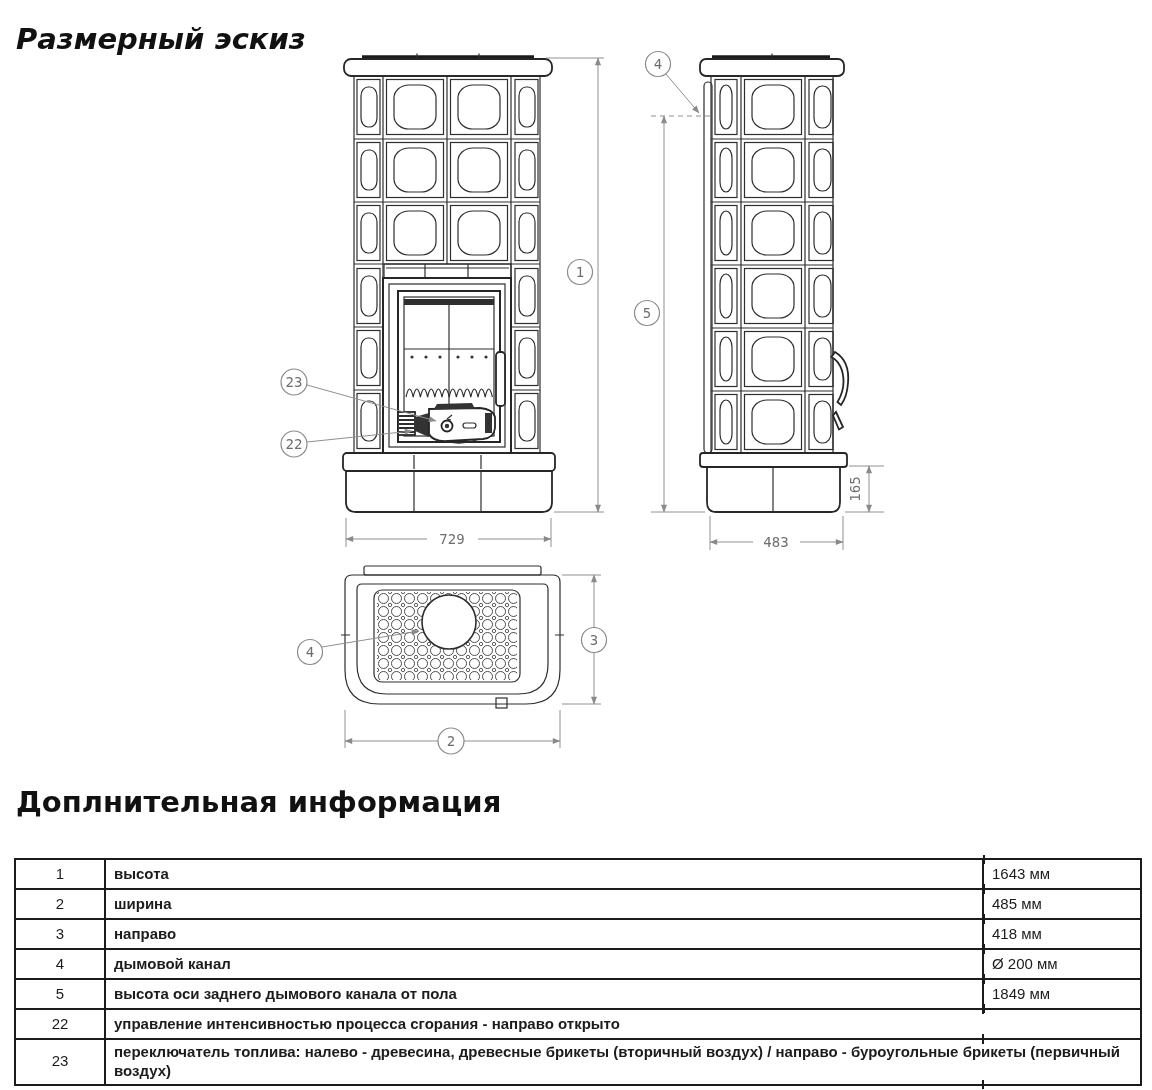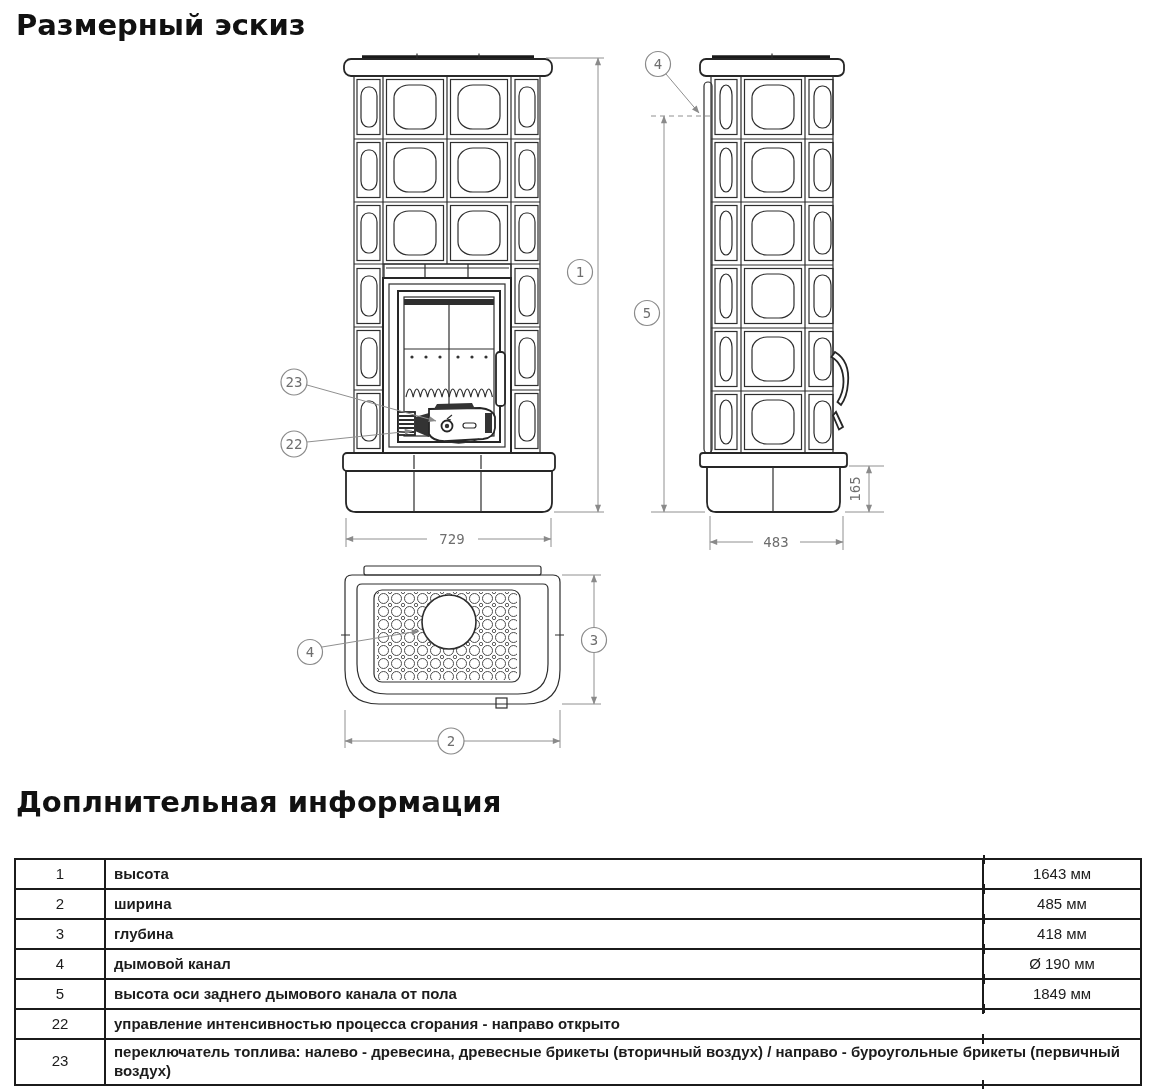"Размерный эскиз" #title-sketch { font-style: none -> italic; top: 10px -> 24px }
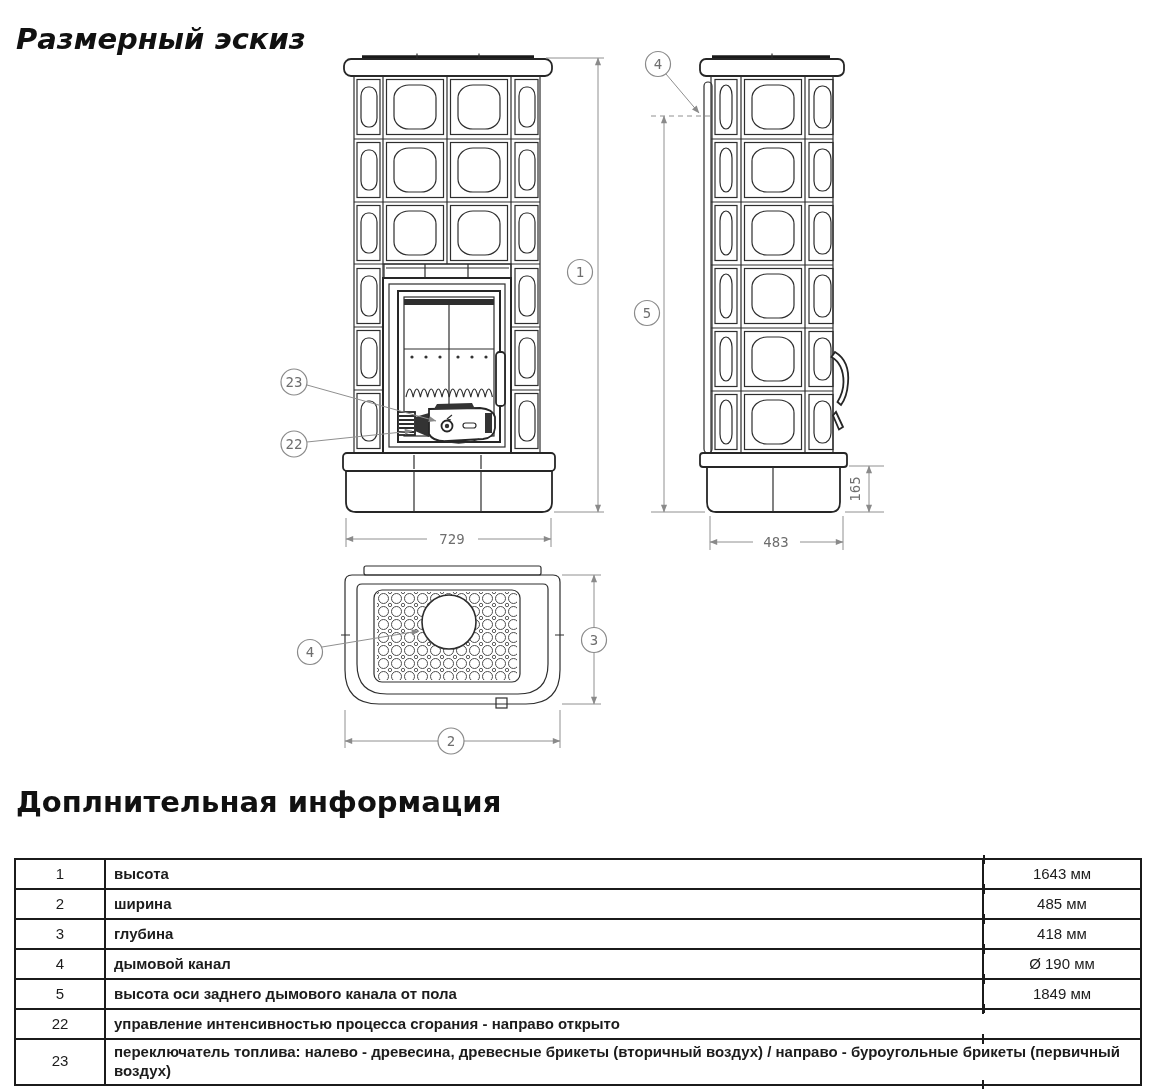"1643 мм" td.val { text-align: center -> left }
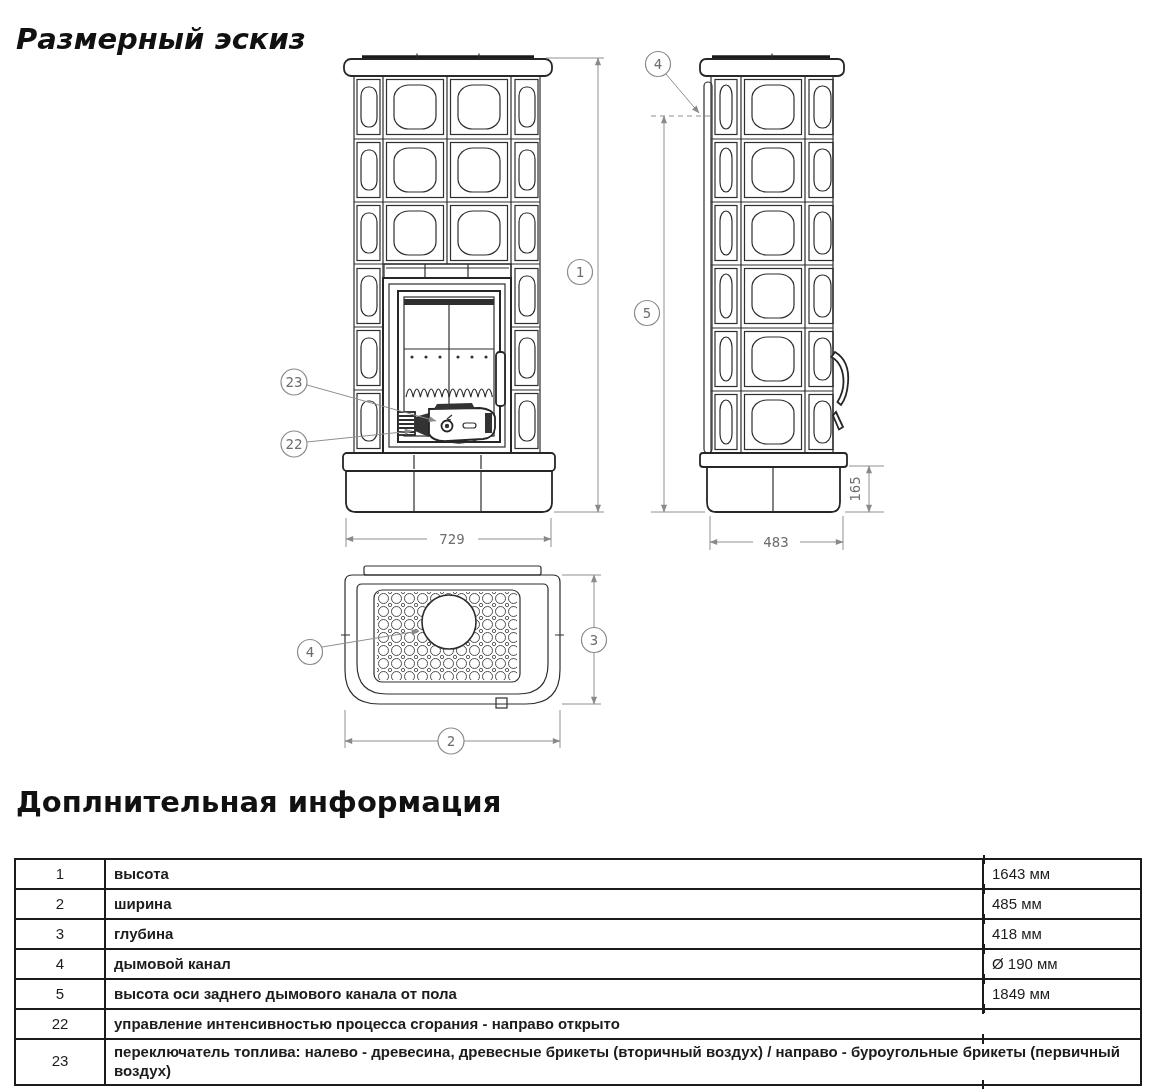"глубина" td.desc { text: глубина -> направо }
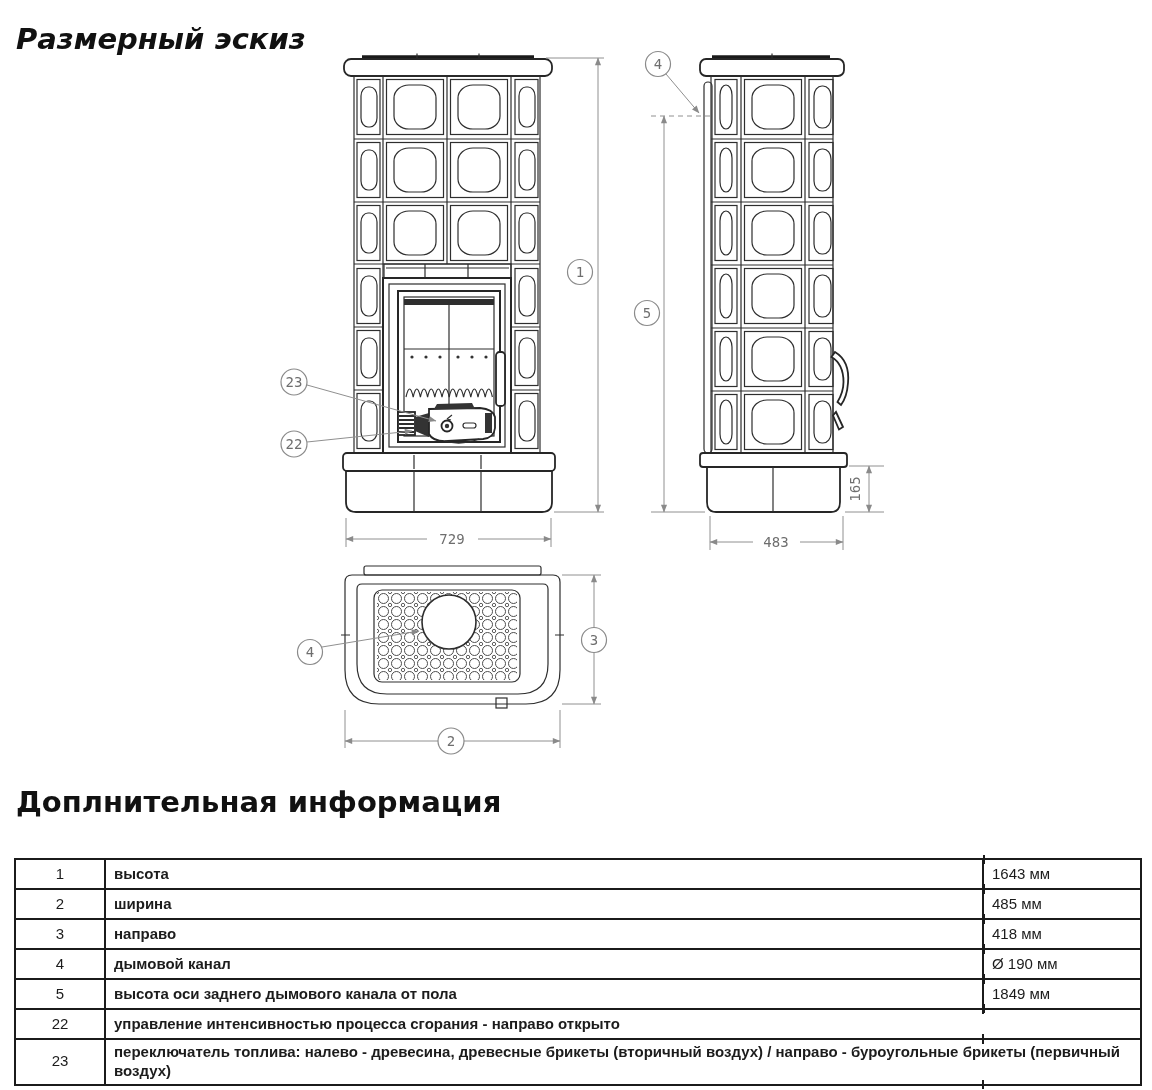"Ø 190 мм" td.val { text: 190 -> 200 }
